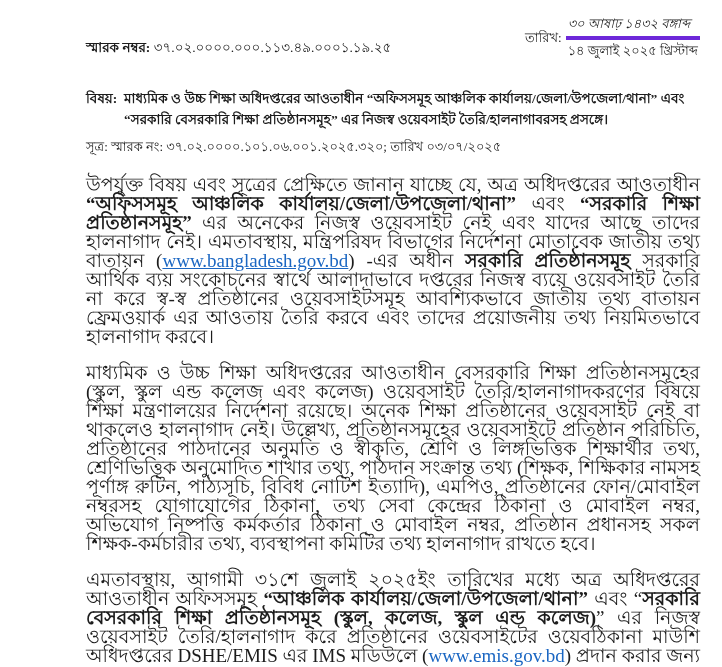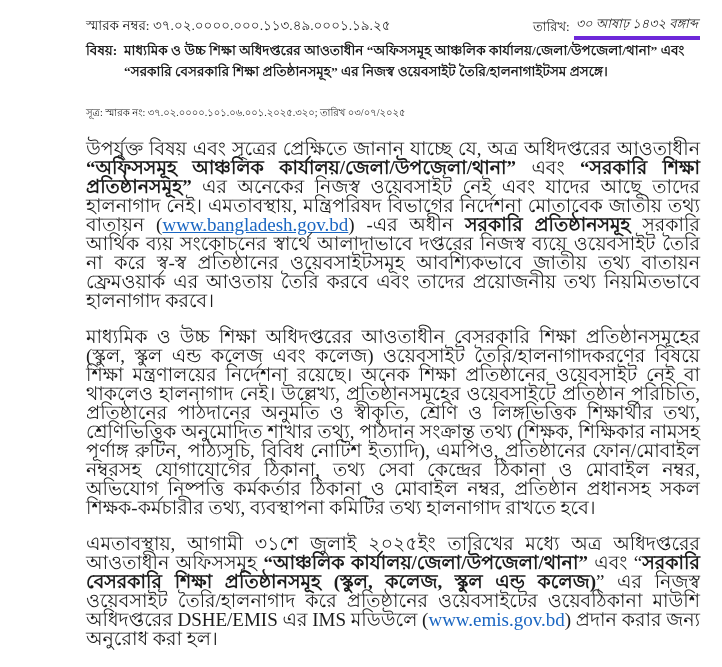"স্মারক নম্বর:" .memo-line .label { font-weight: normal -> bold }
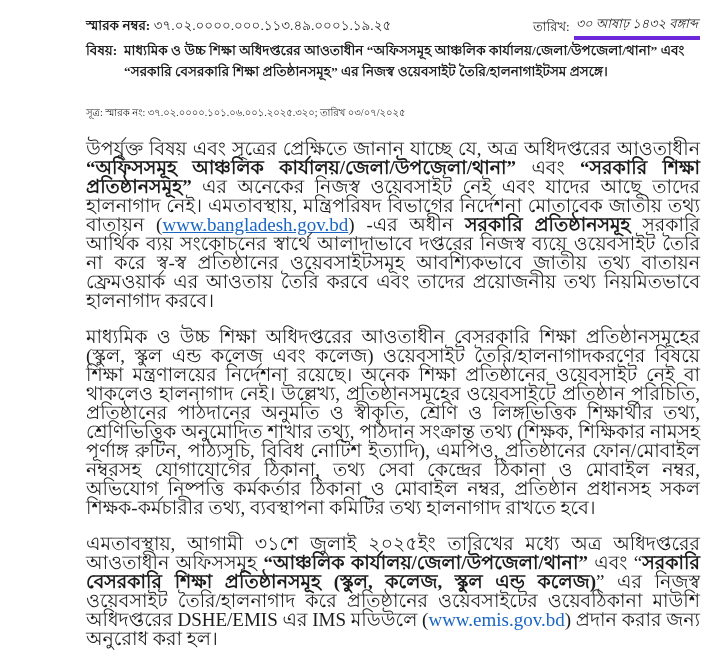"১৪ জুলাই ২০২৫ খ্রিস্টাব্দ" span.date-bottom { html: none -> <span>১৪ জুলাই ২০২৫ খ্রিস্টাব্দ</span> }
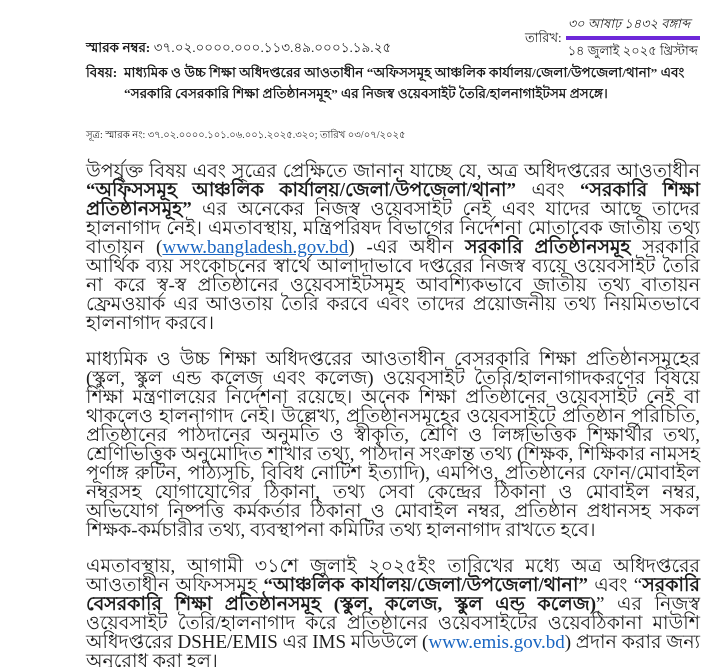"বিষয়:" .subject-row { margin-top: none -> 26px }
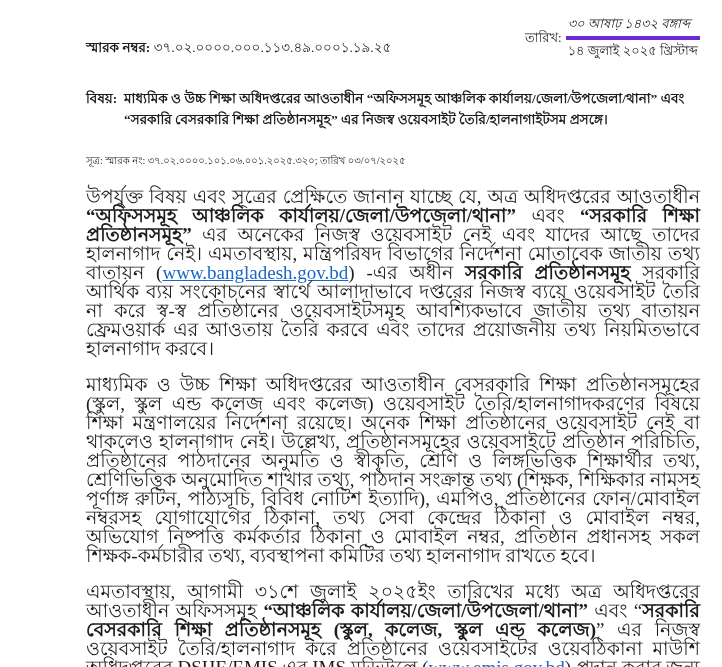"মাধ্যমিক ও উচ্চ শিক্ষা অধিদপ্তরের আওতাধীন “অফিসসমূহ" span.subject-text { text: তৈরি/হালনাগাইটসম -> তৈরি/হালনাগাবরসহ }
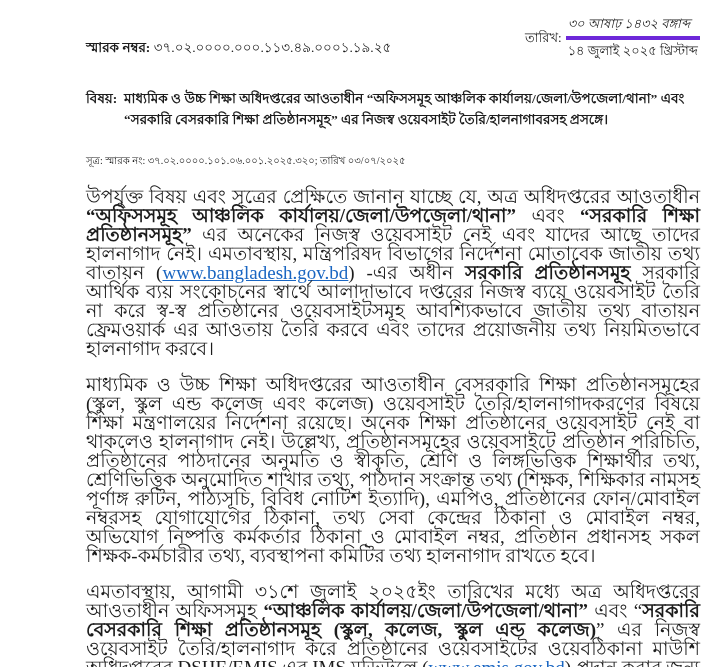"সূত্র: স্মারক নং:" .ref-line { font-size: 10px -> 13px; margin-top: 23px -> 7px }
